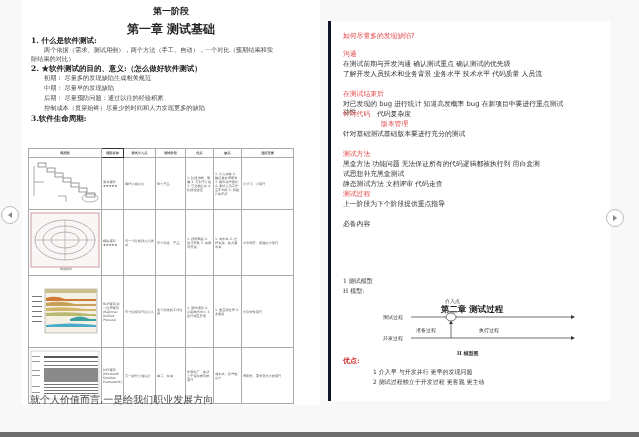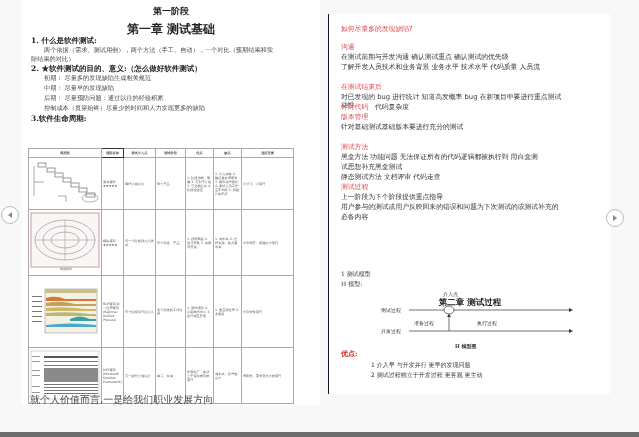"如何尽量多的发现缺陷?" .page-right { border-left: 1px solid #0f172a -> 3px solid #0f172a; top: 14px -> 21px }
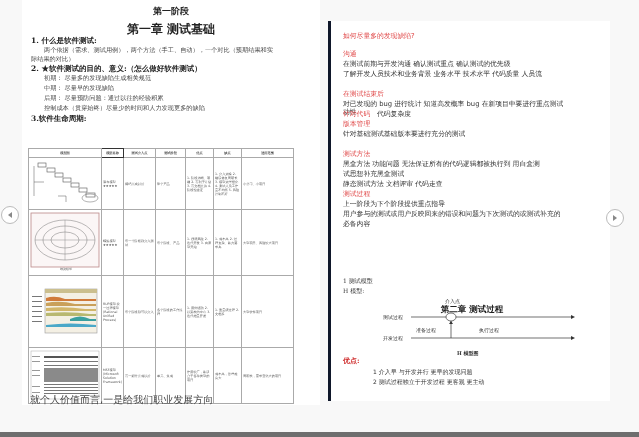"版本管理" div.r-red { margin-left: none -> 38px }
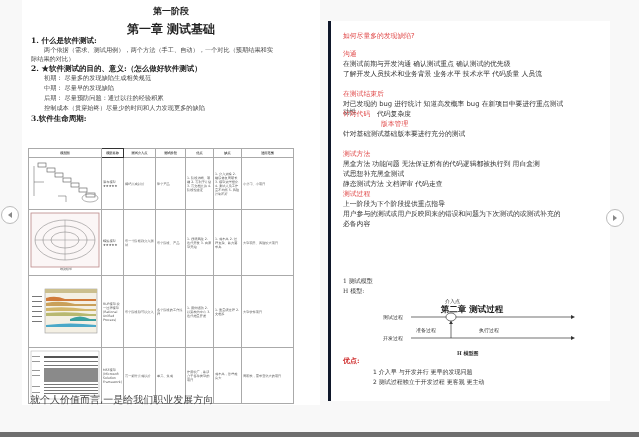"用户参与的测试或用户反映回来的错误和问题为下次测试的或测试补充的" div.r-text { html: <div>用户参与的测试或用户反映回来的错误和问题为下次测试的或测试补充的</div> -> none }
